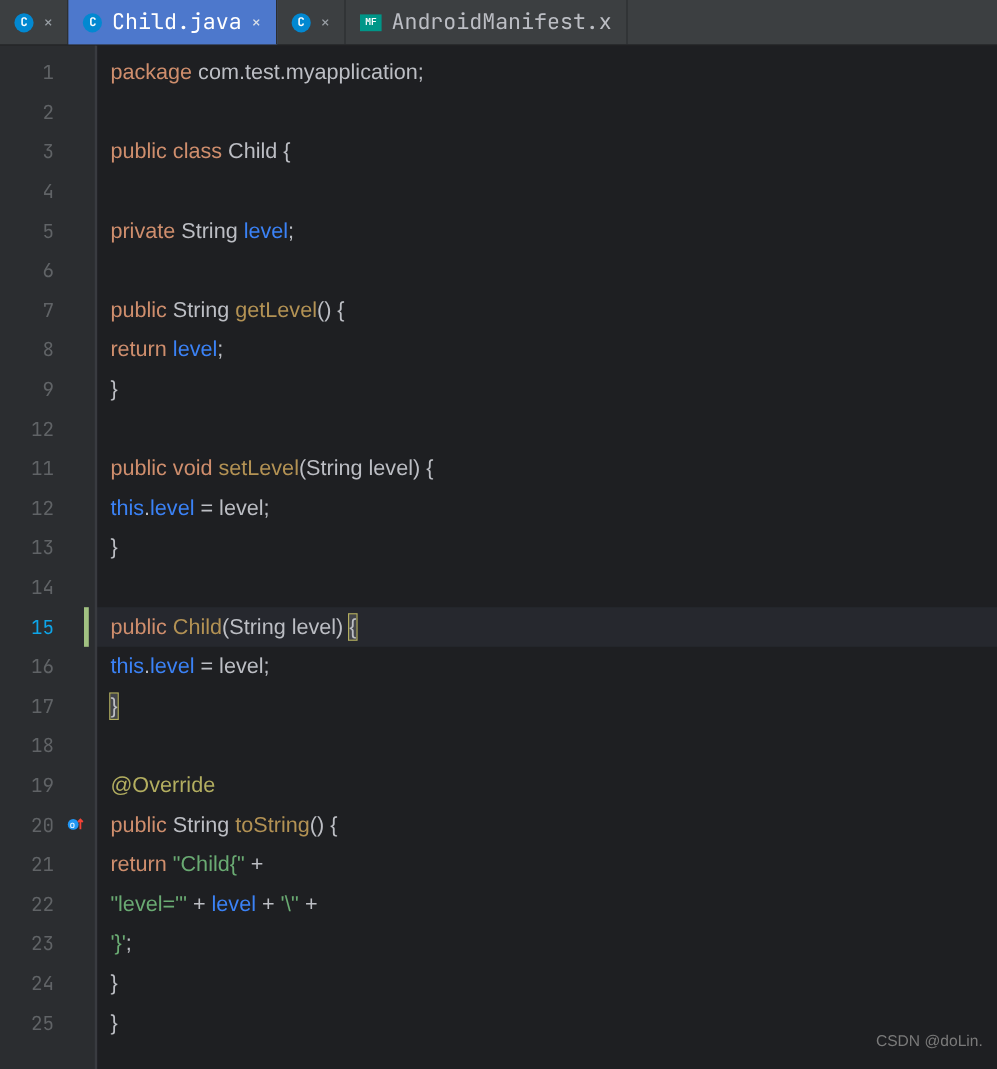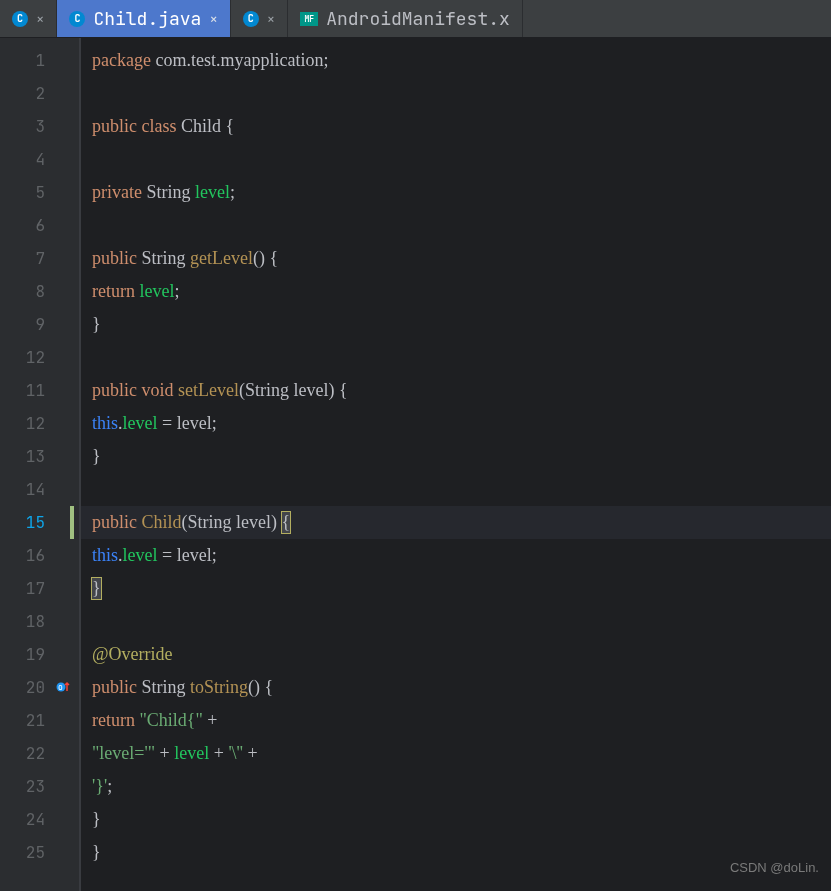"package" pre.line { font-family: Liberation Serif, serif -> Liberation Sans, sans-serif }
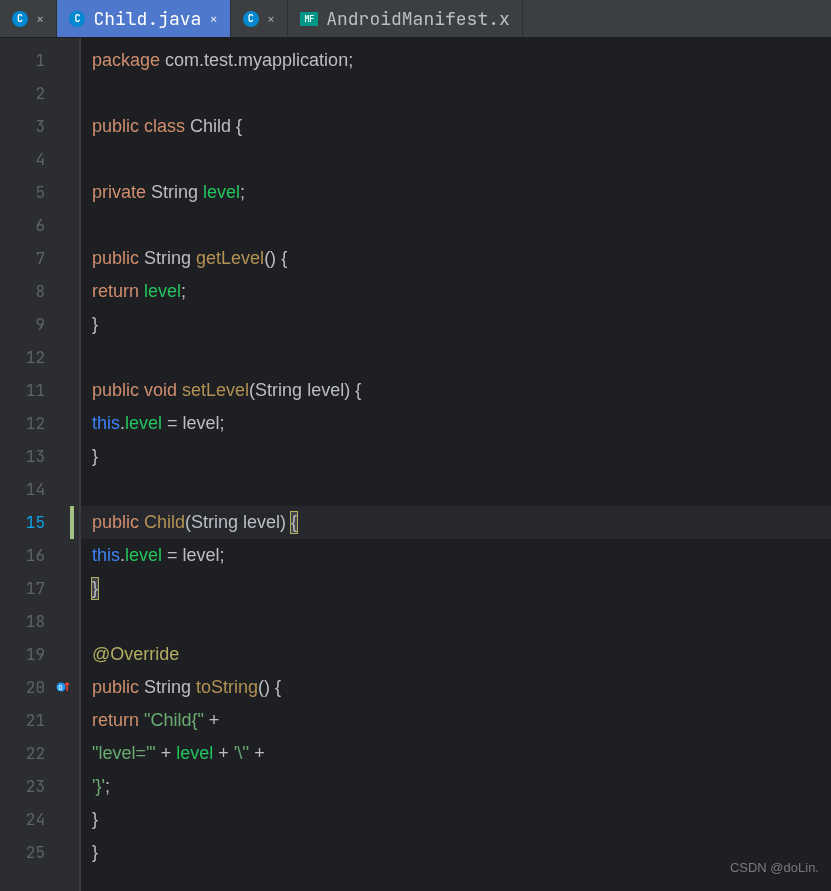"level" .field { color: #22c55e -> #3b82f6 }
